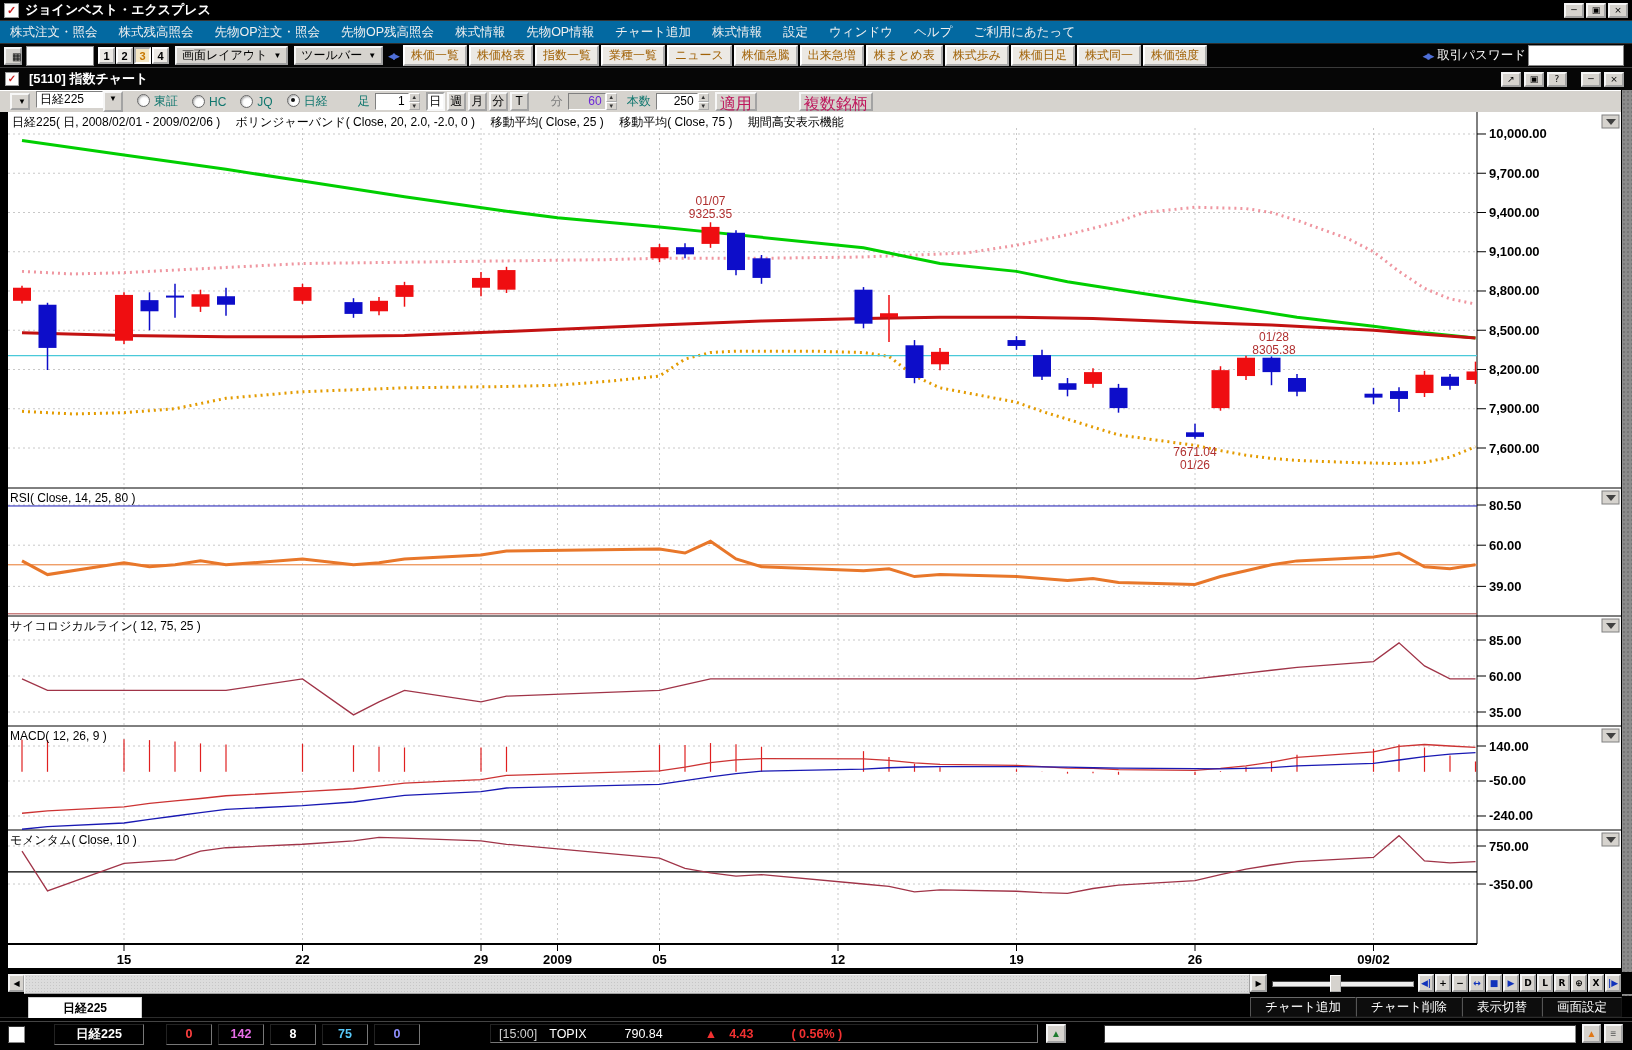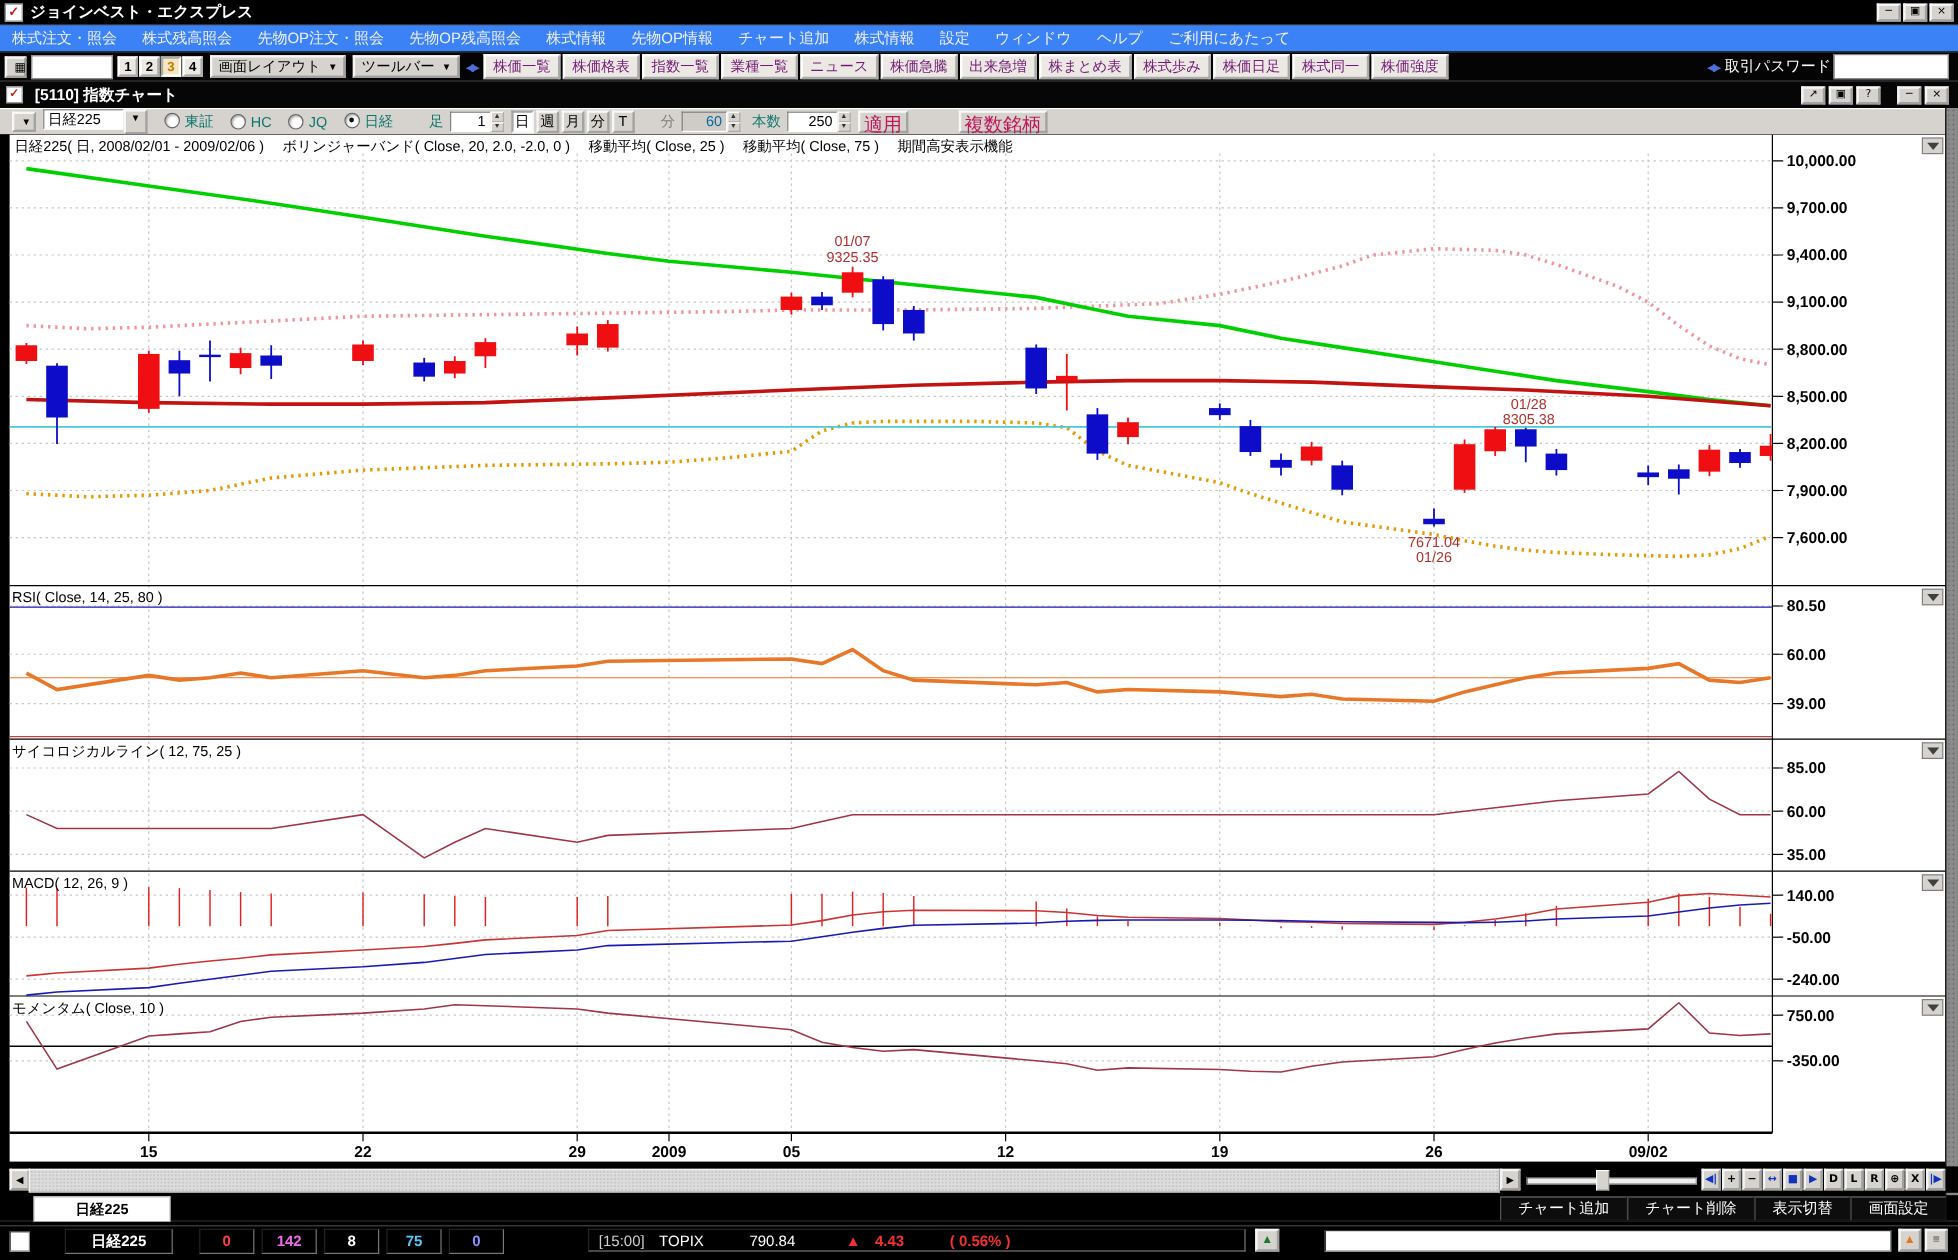"株式注文・照会" #menubar { background: #3b82f6 -> #0369a1 }
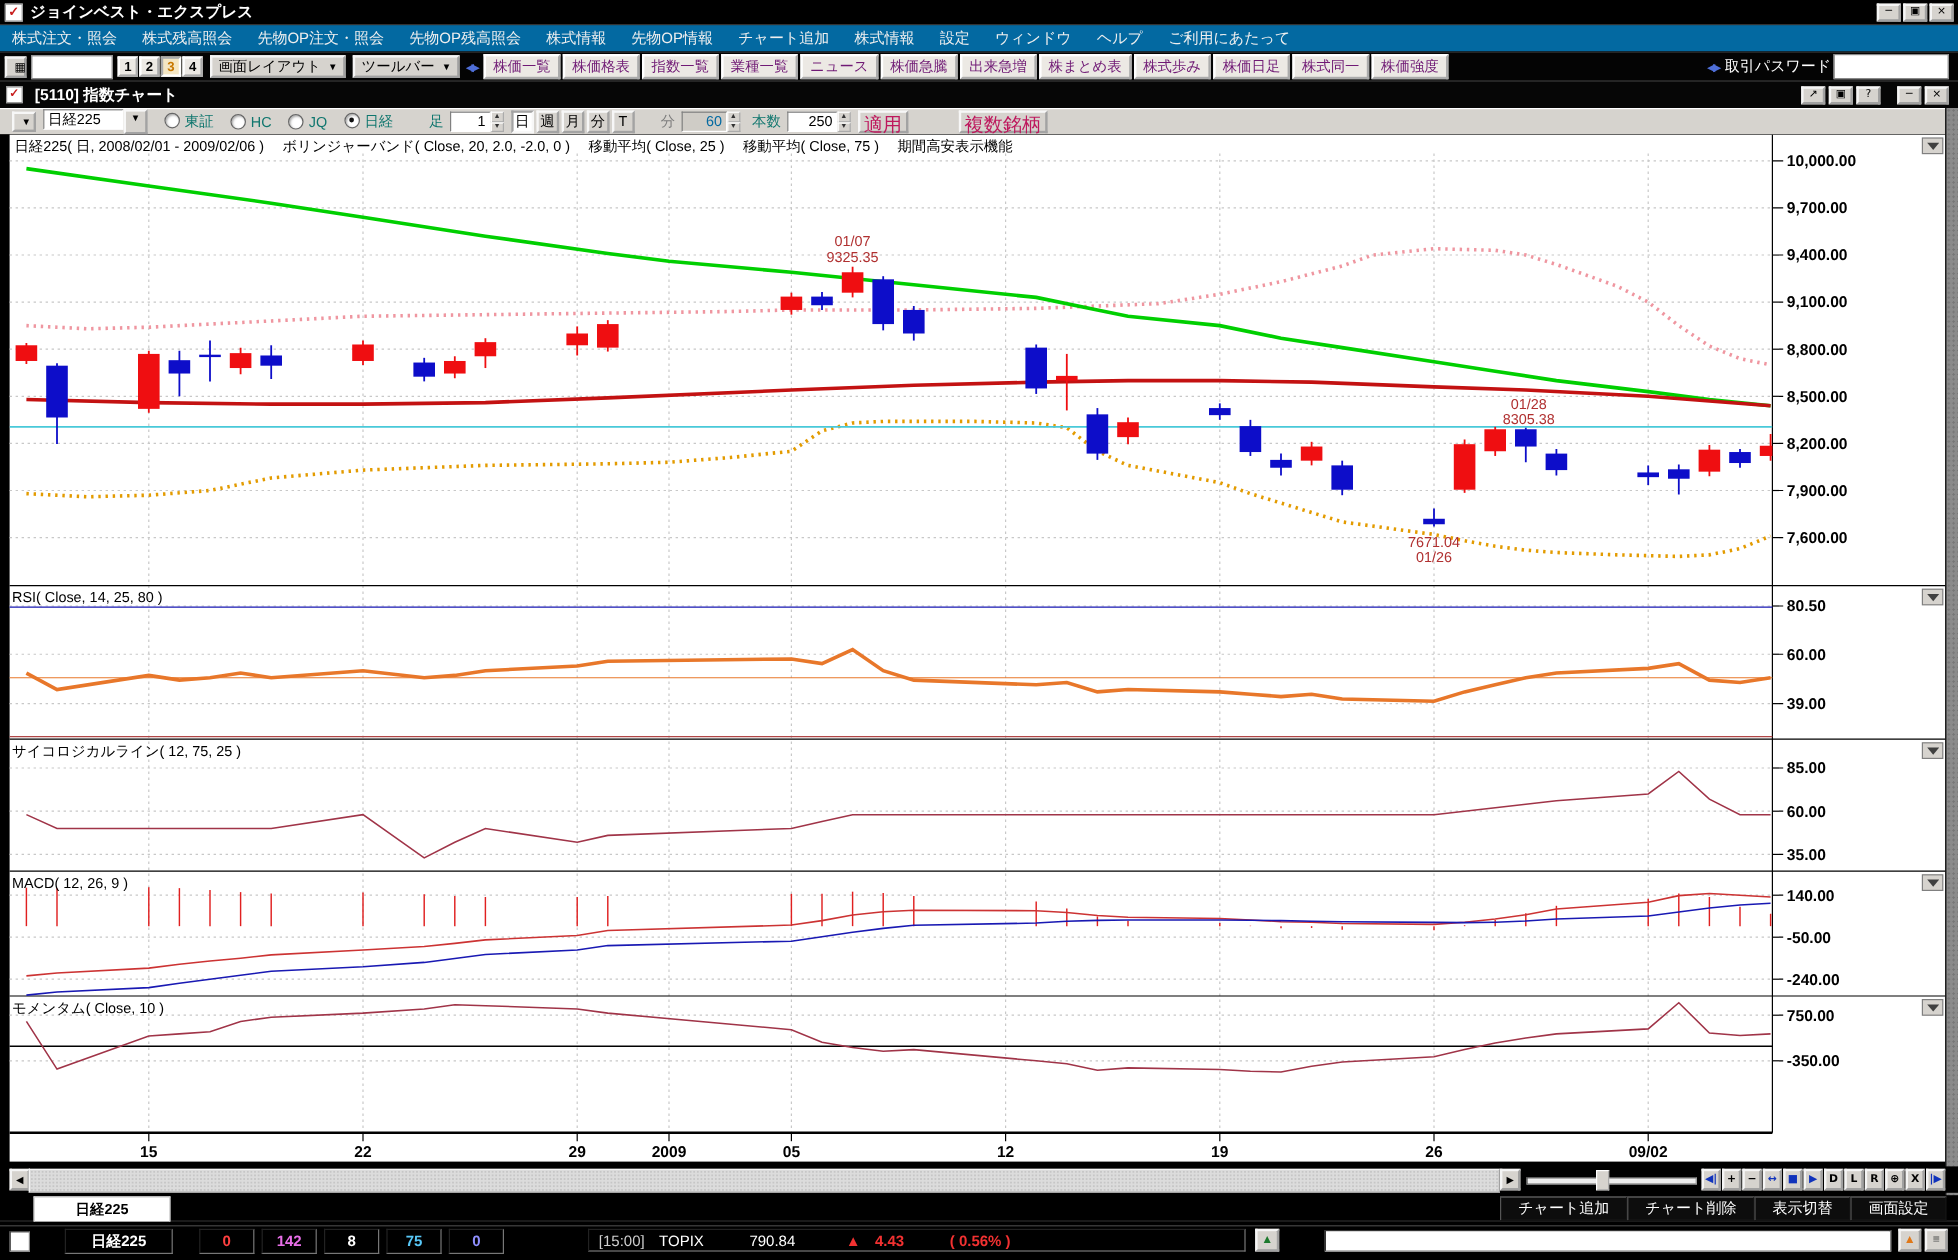"株価一覧" .quickbtn { color: #701a75 -> #a16207 }
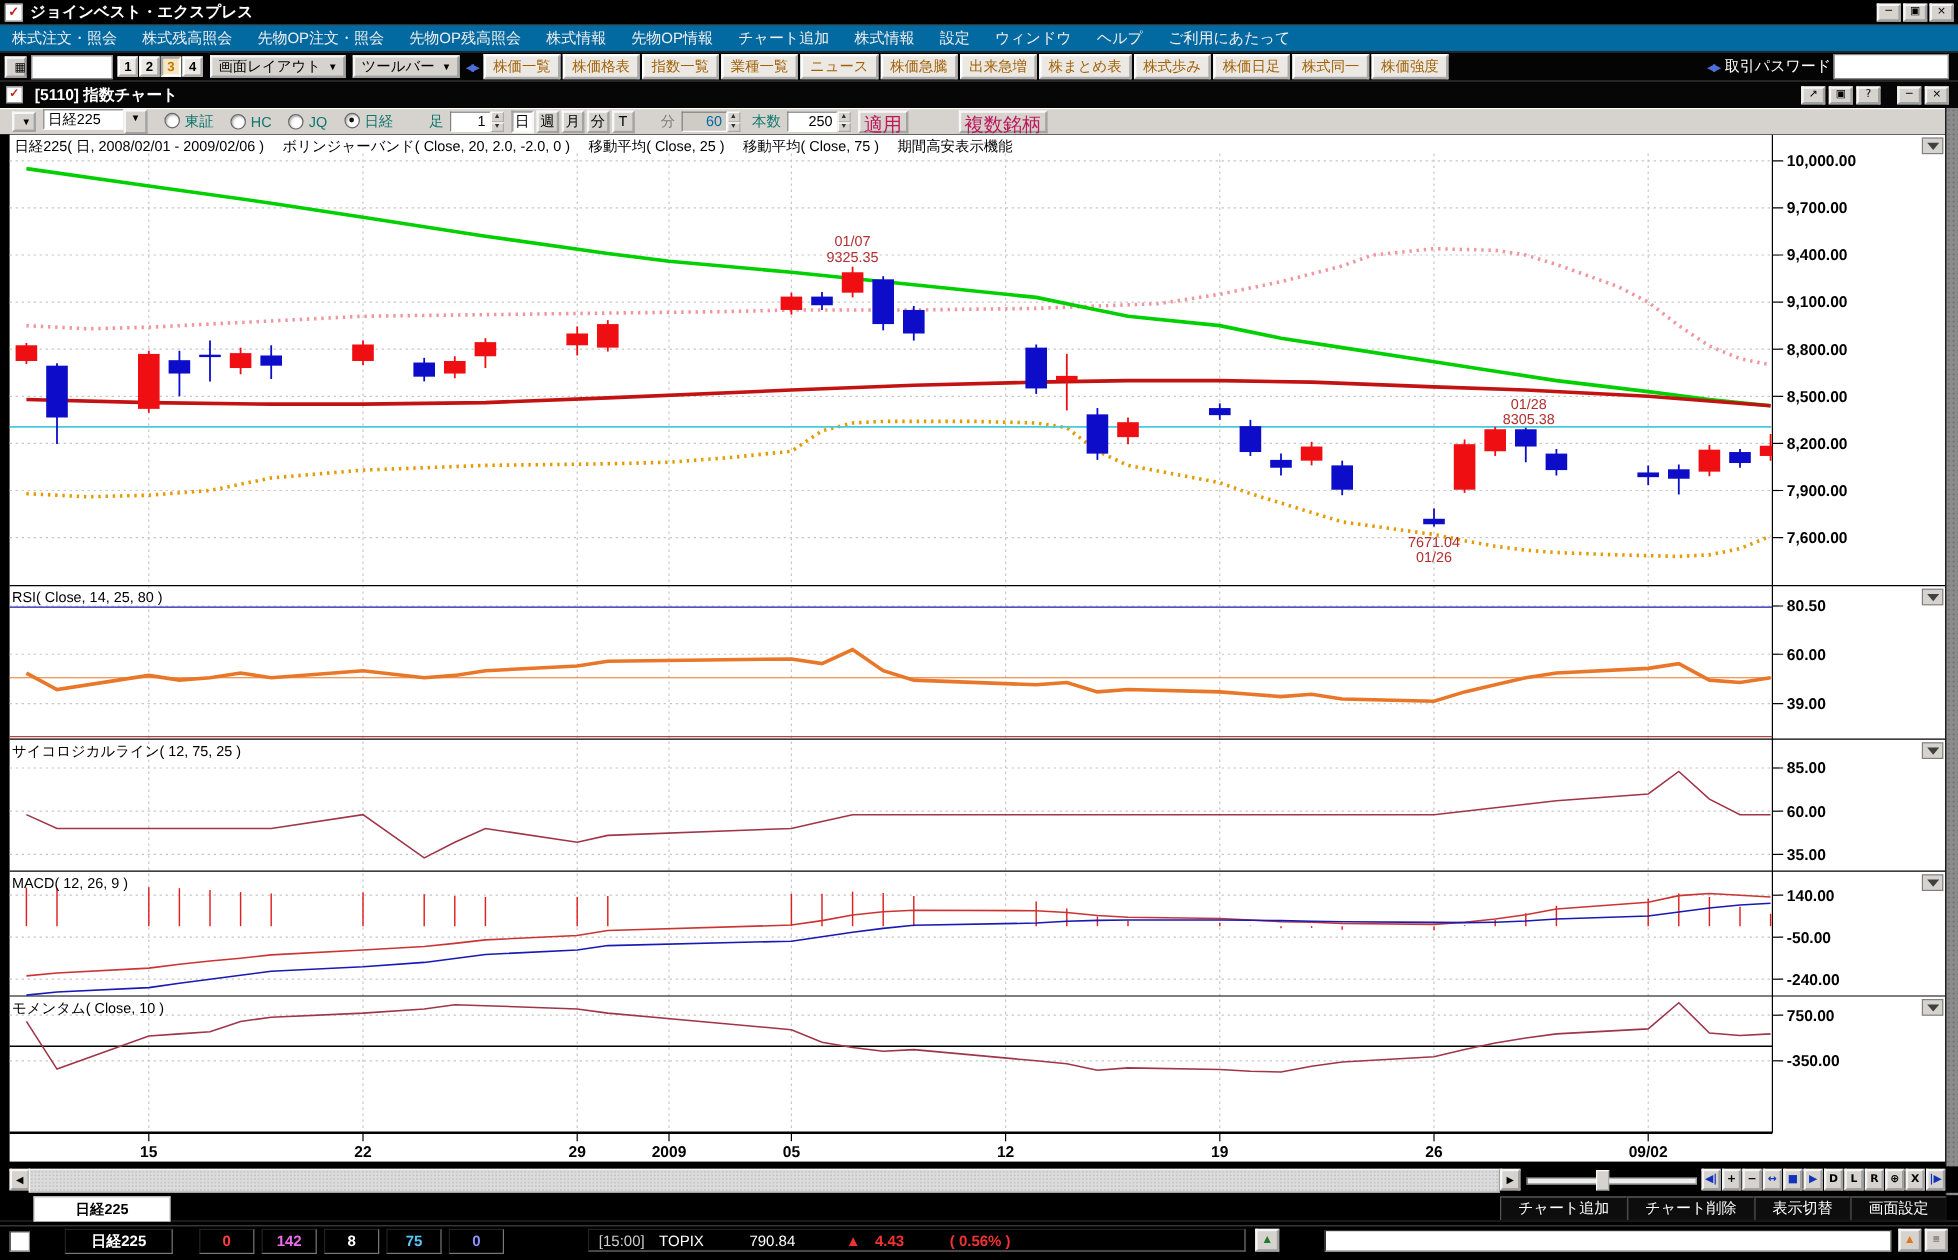"60" .numspin.dis .numbox { color: #0369a1 -> #6d28d9 }
